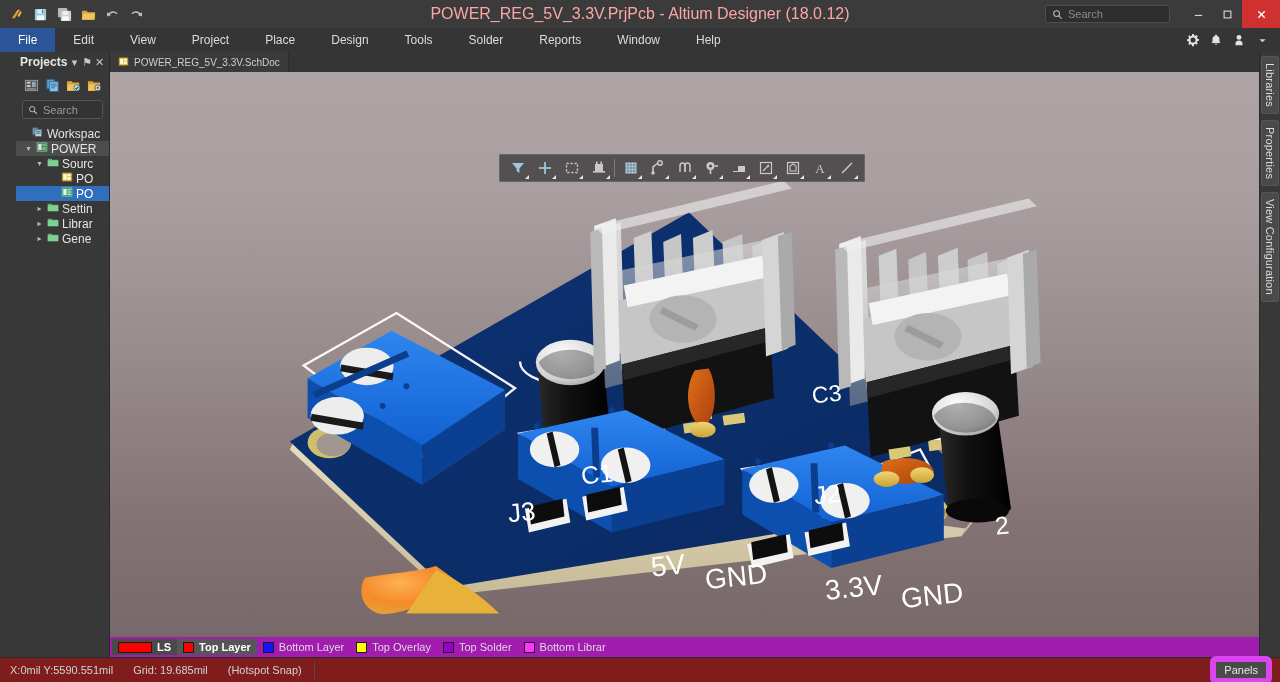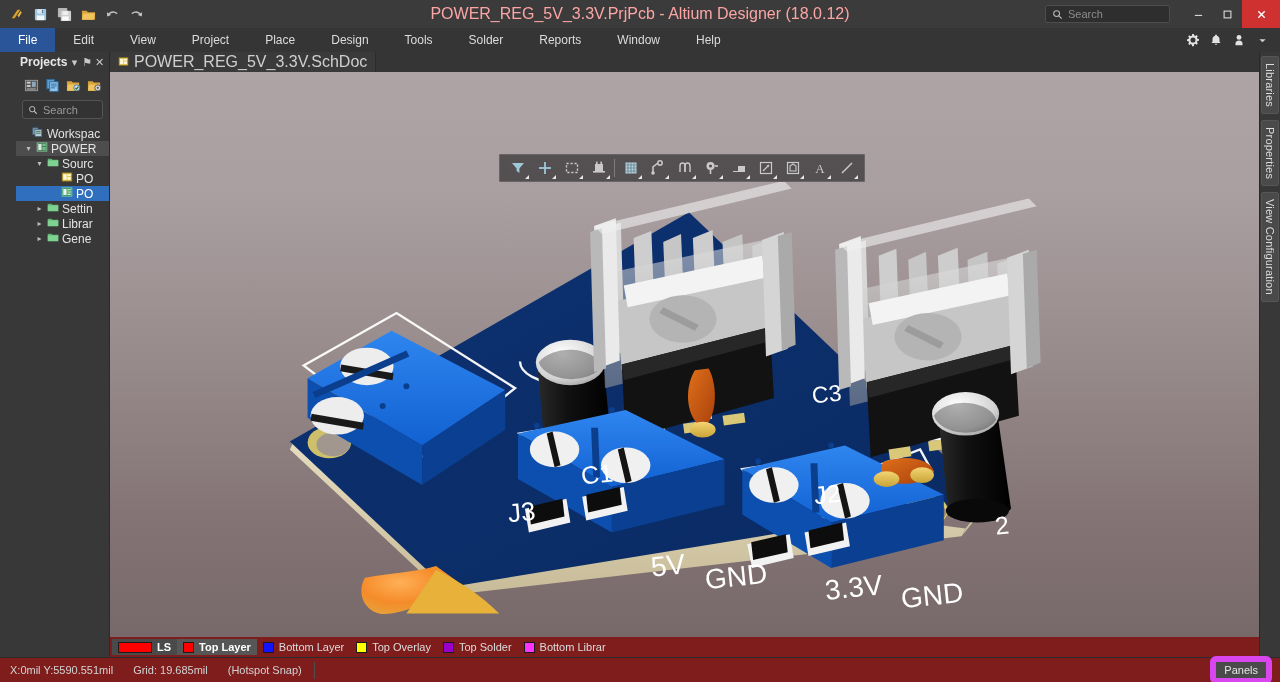"POWER_REG_5V_3.3V.SchDoc" .doctab { font-size: 16px -> 10px }
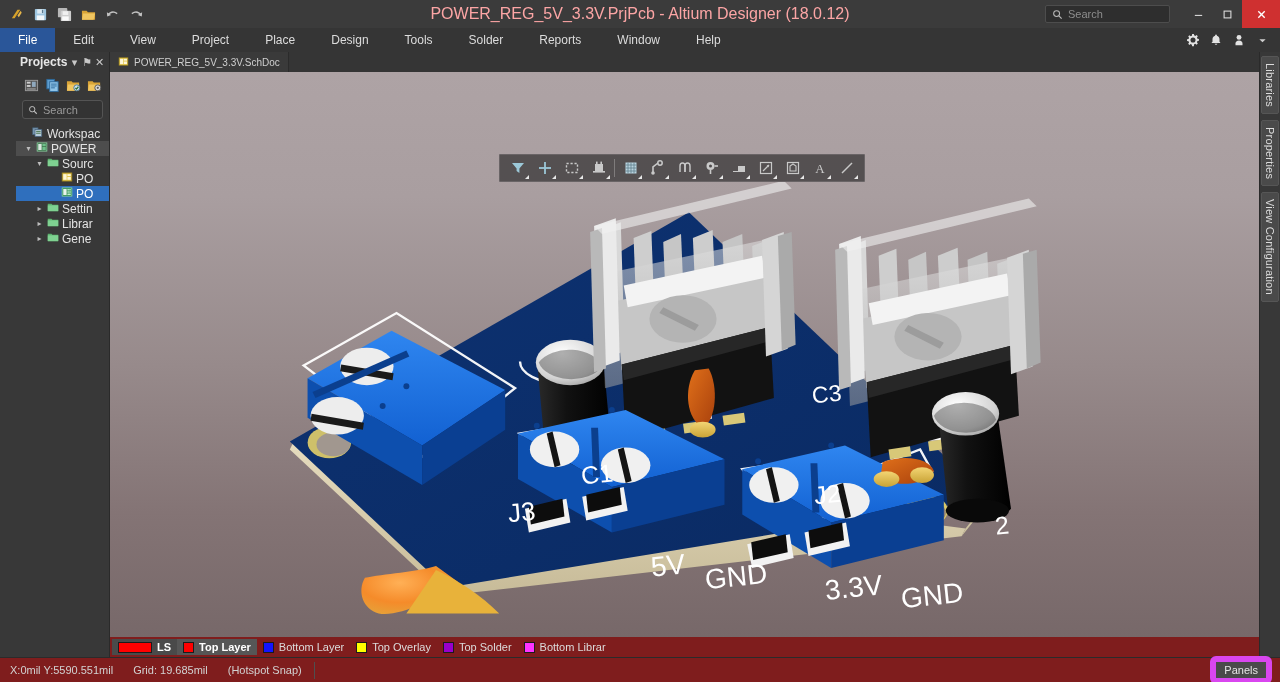"LS" .layerbar { background: #7f1d1d -> #a21caf }
